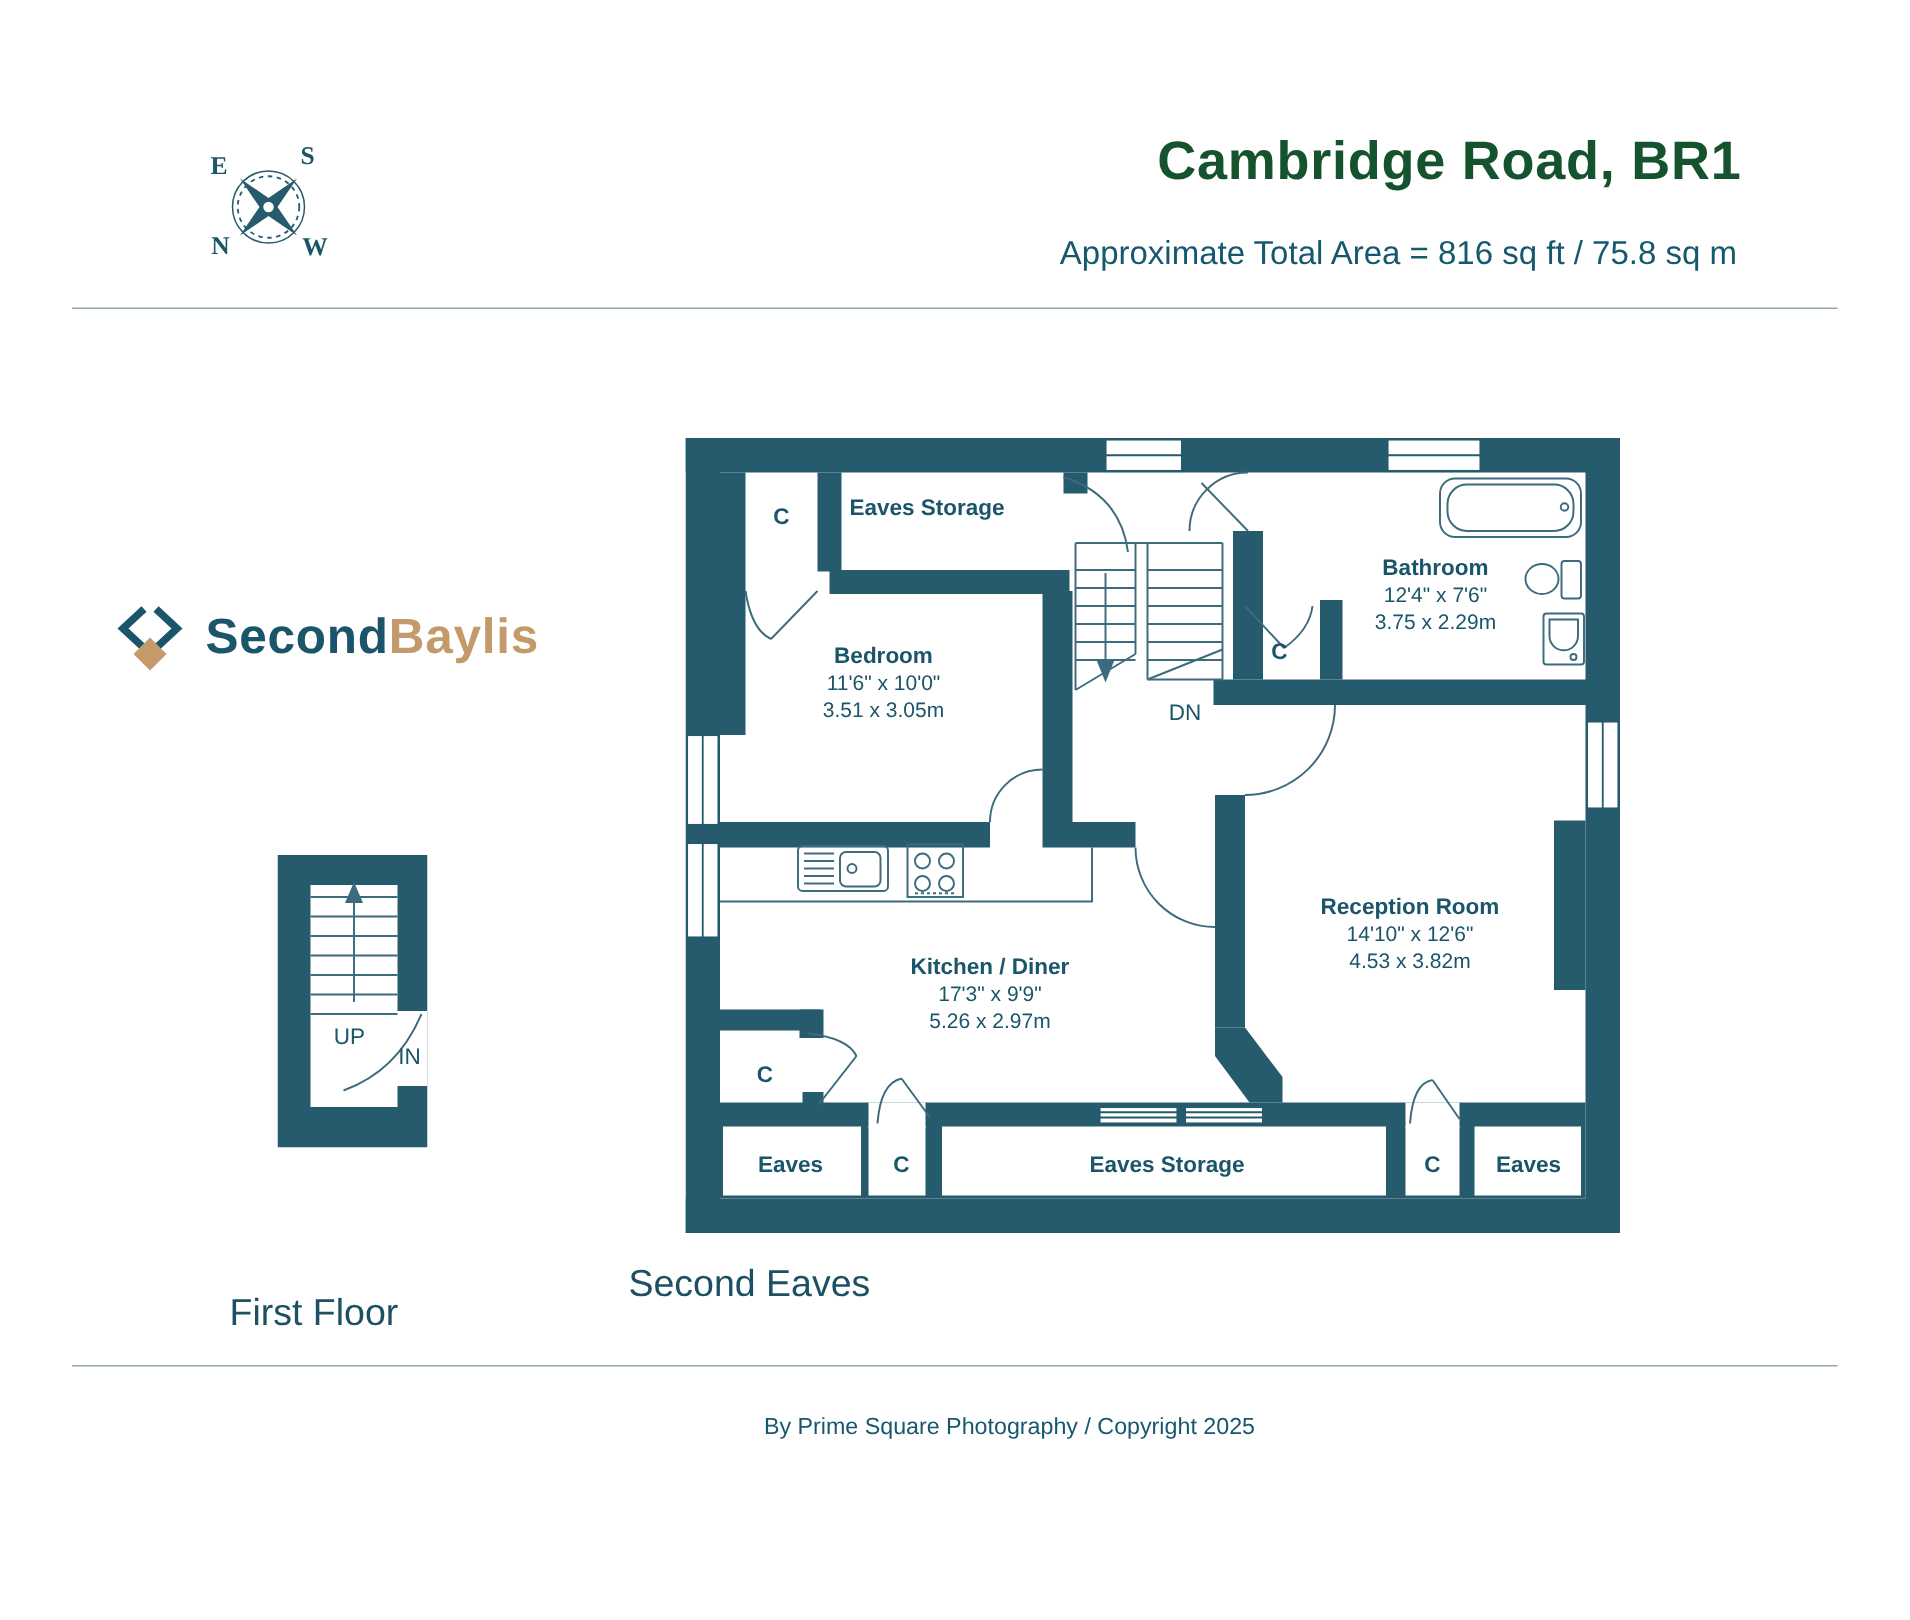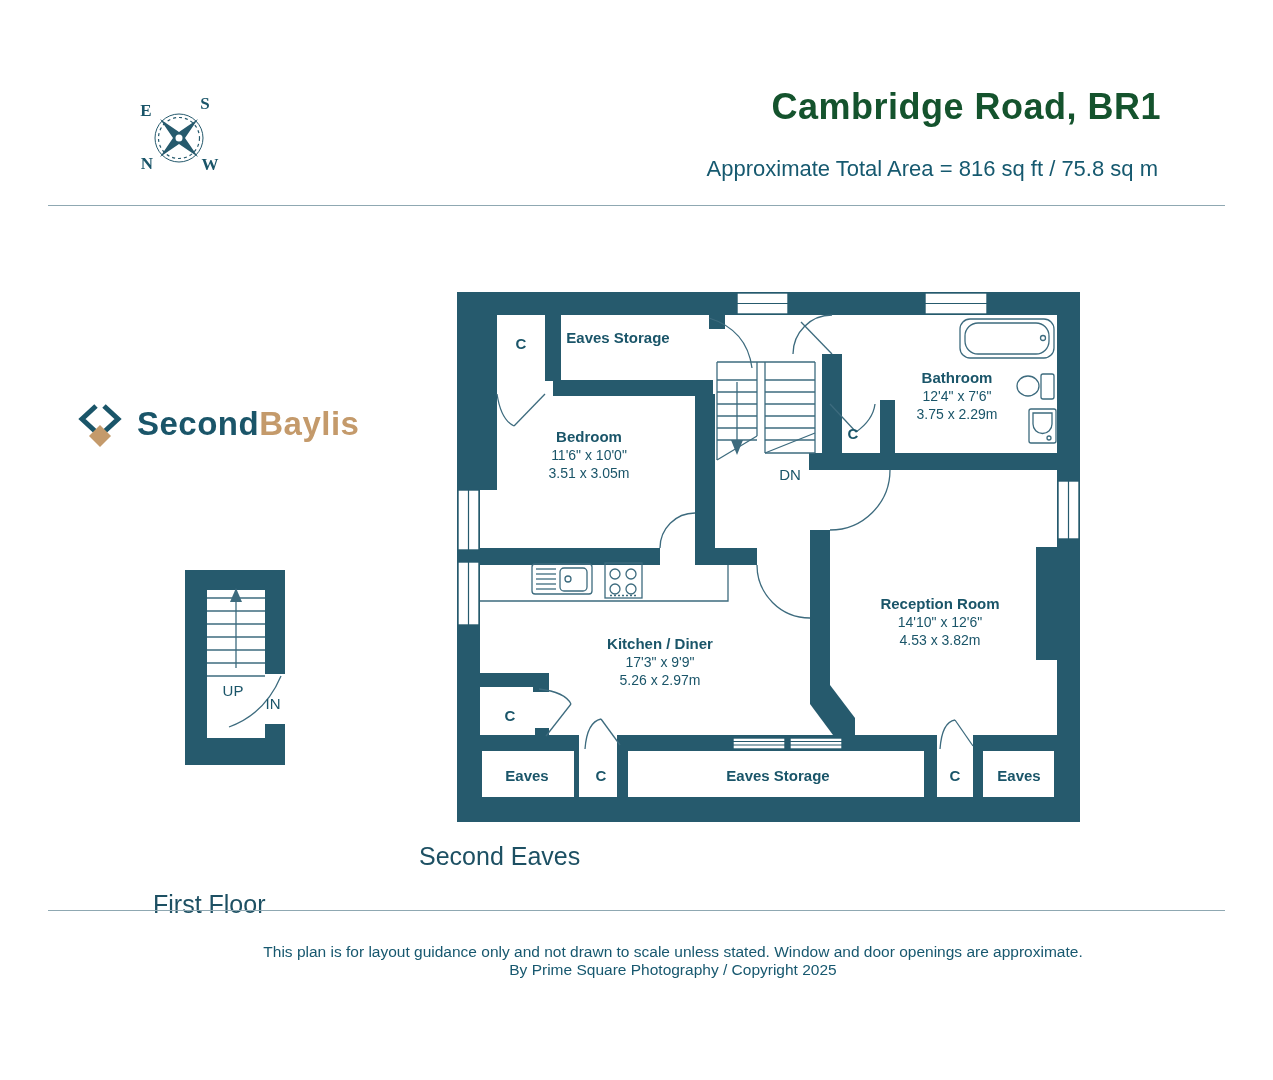"First Floor" .caption-first { top: 890px -> 861px }
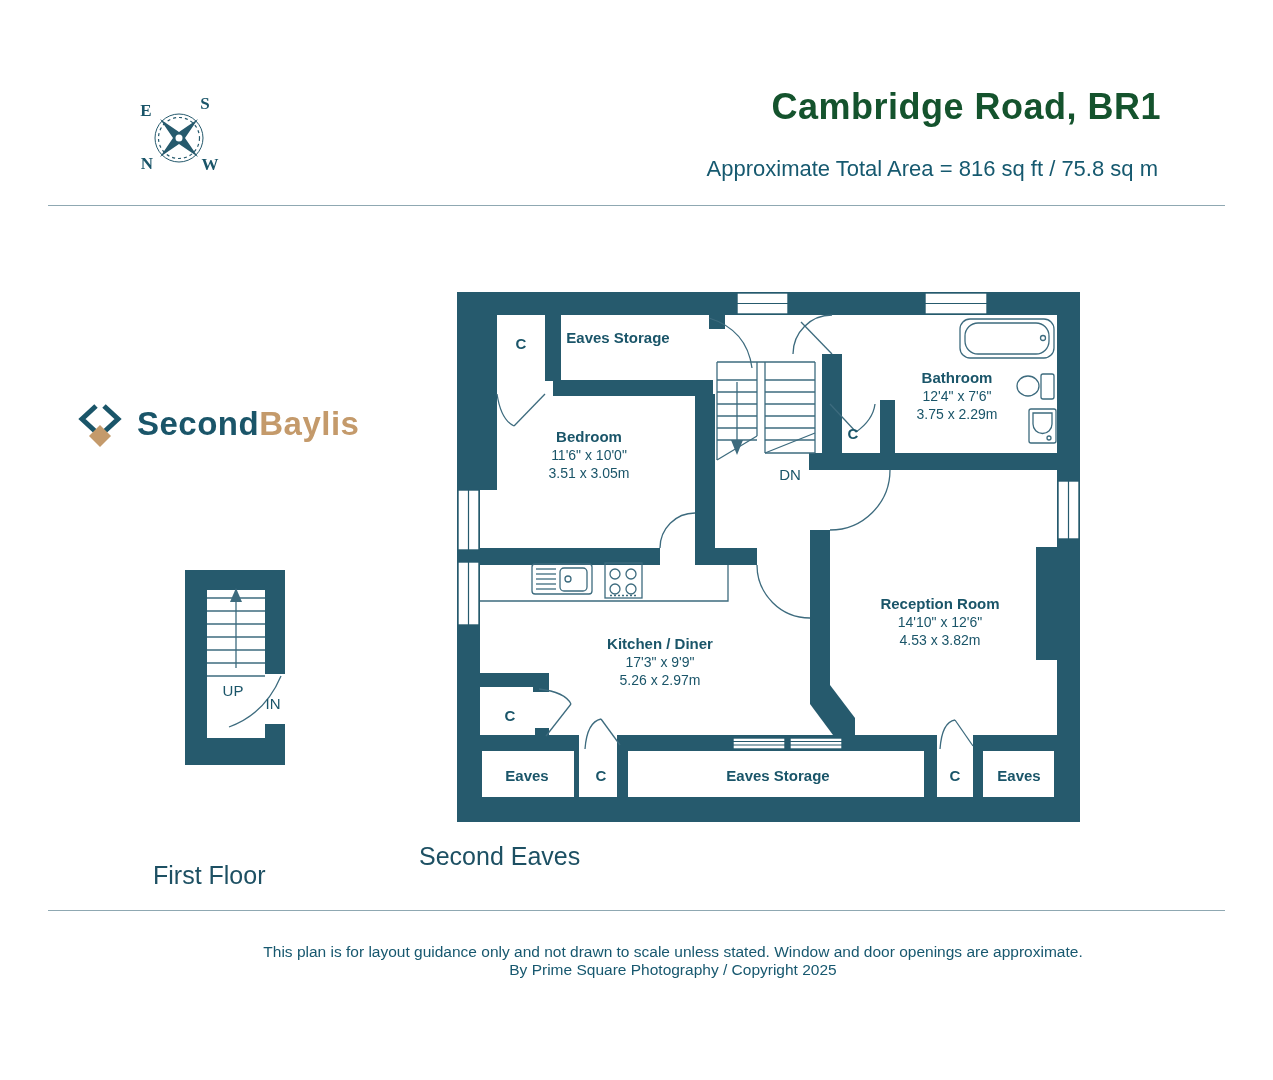"This plan is for layout" div { html: <div>This plan is for layout guidance only and not drawn to scale unless stated. Window and door openings are approximate.</div> -> none }
